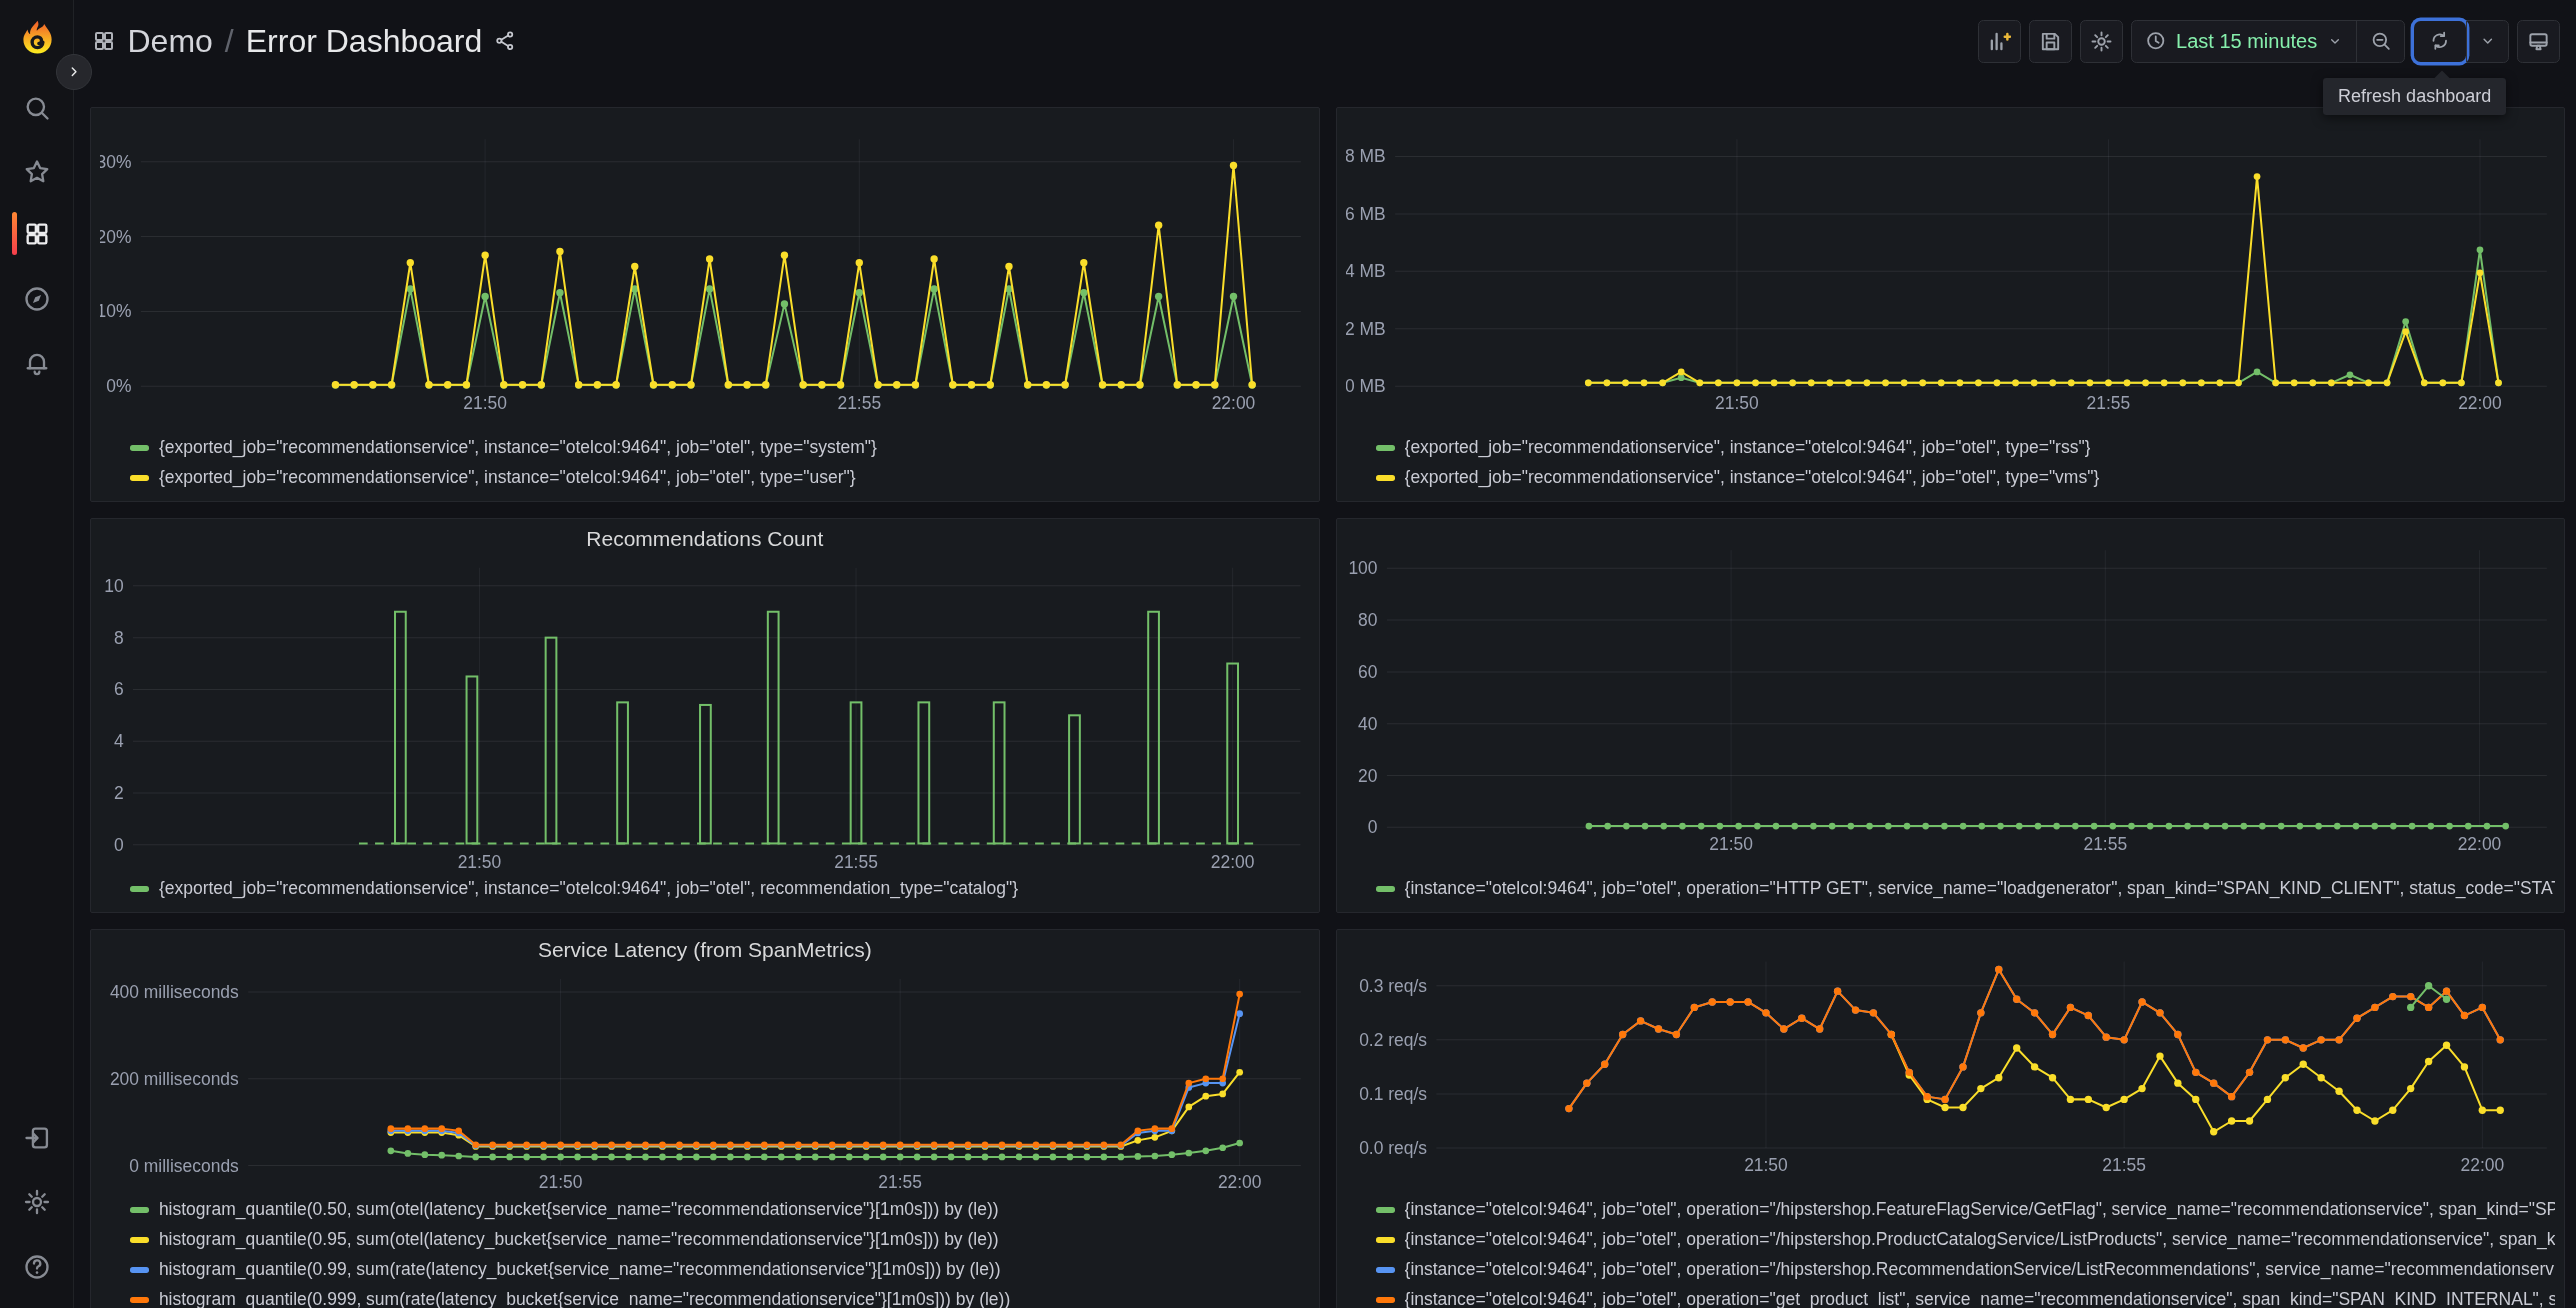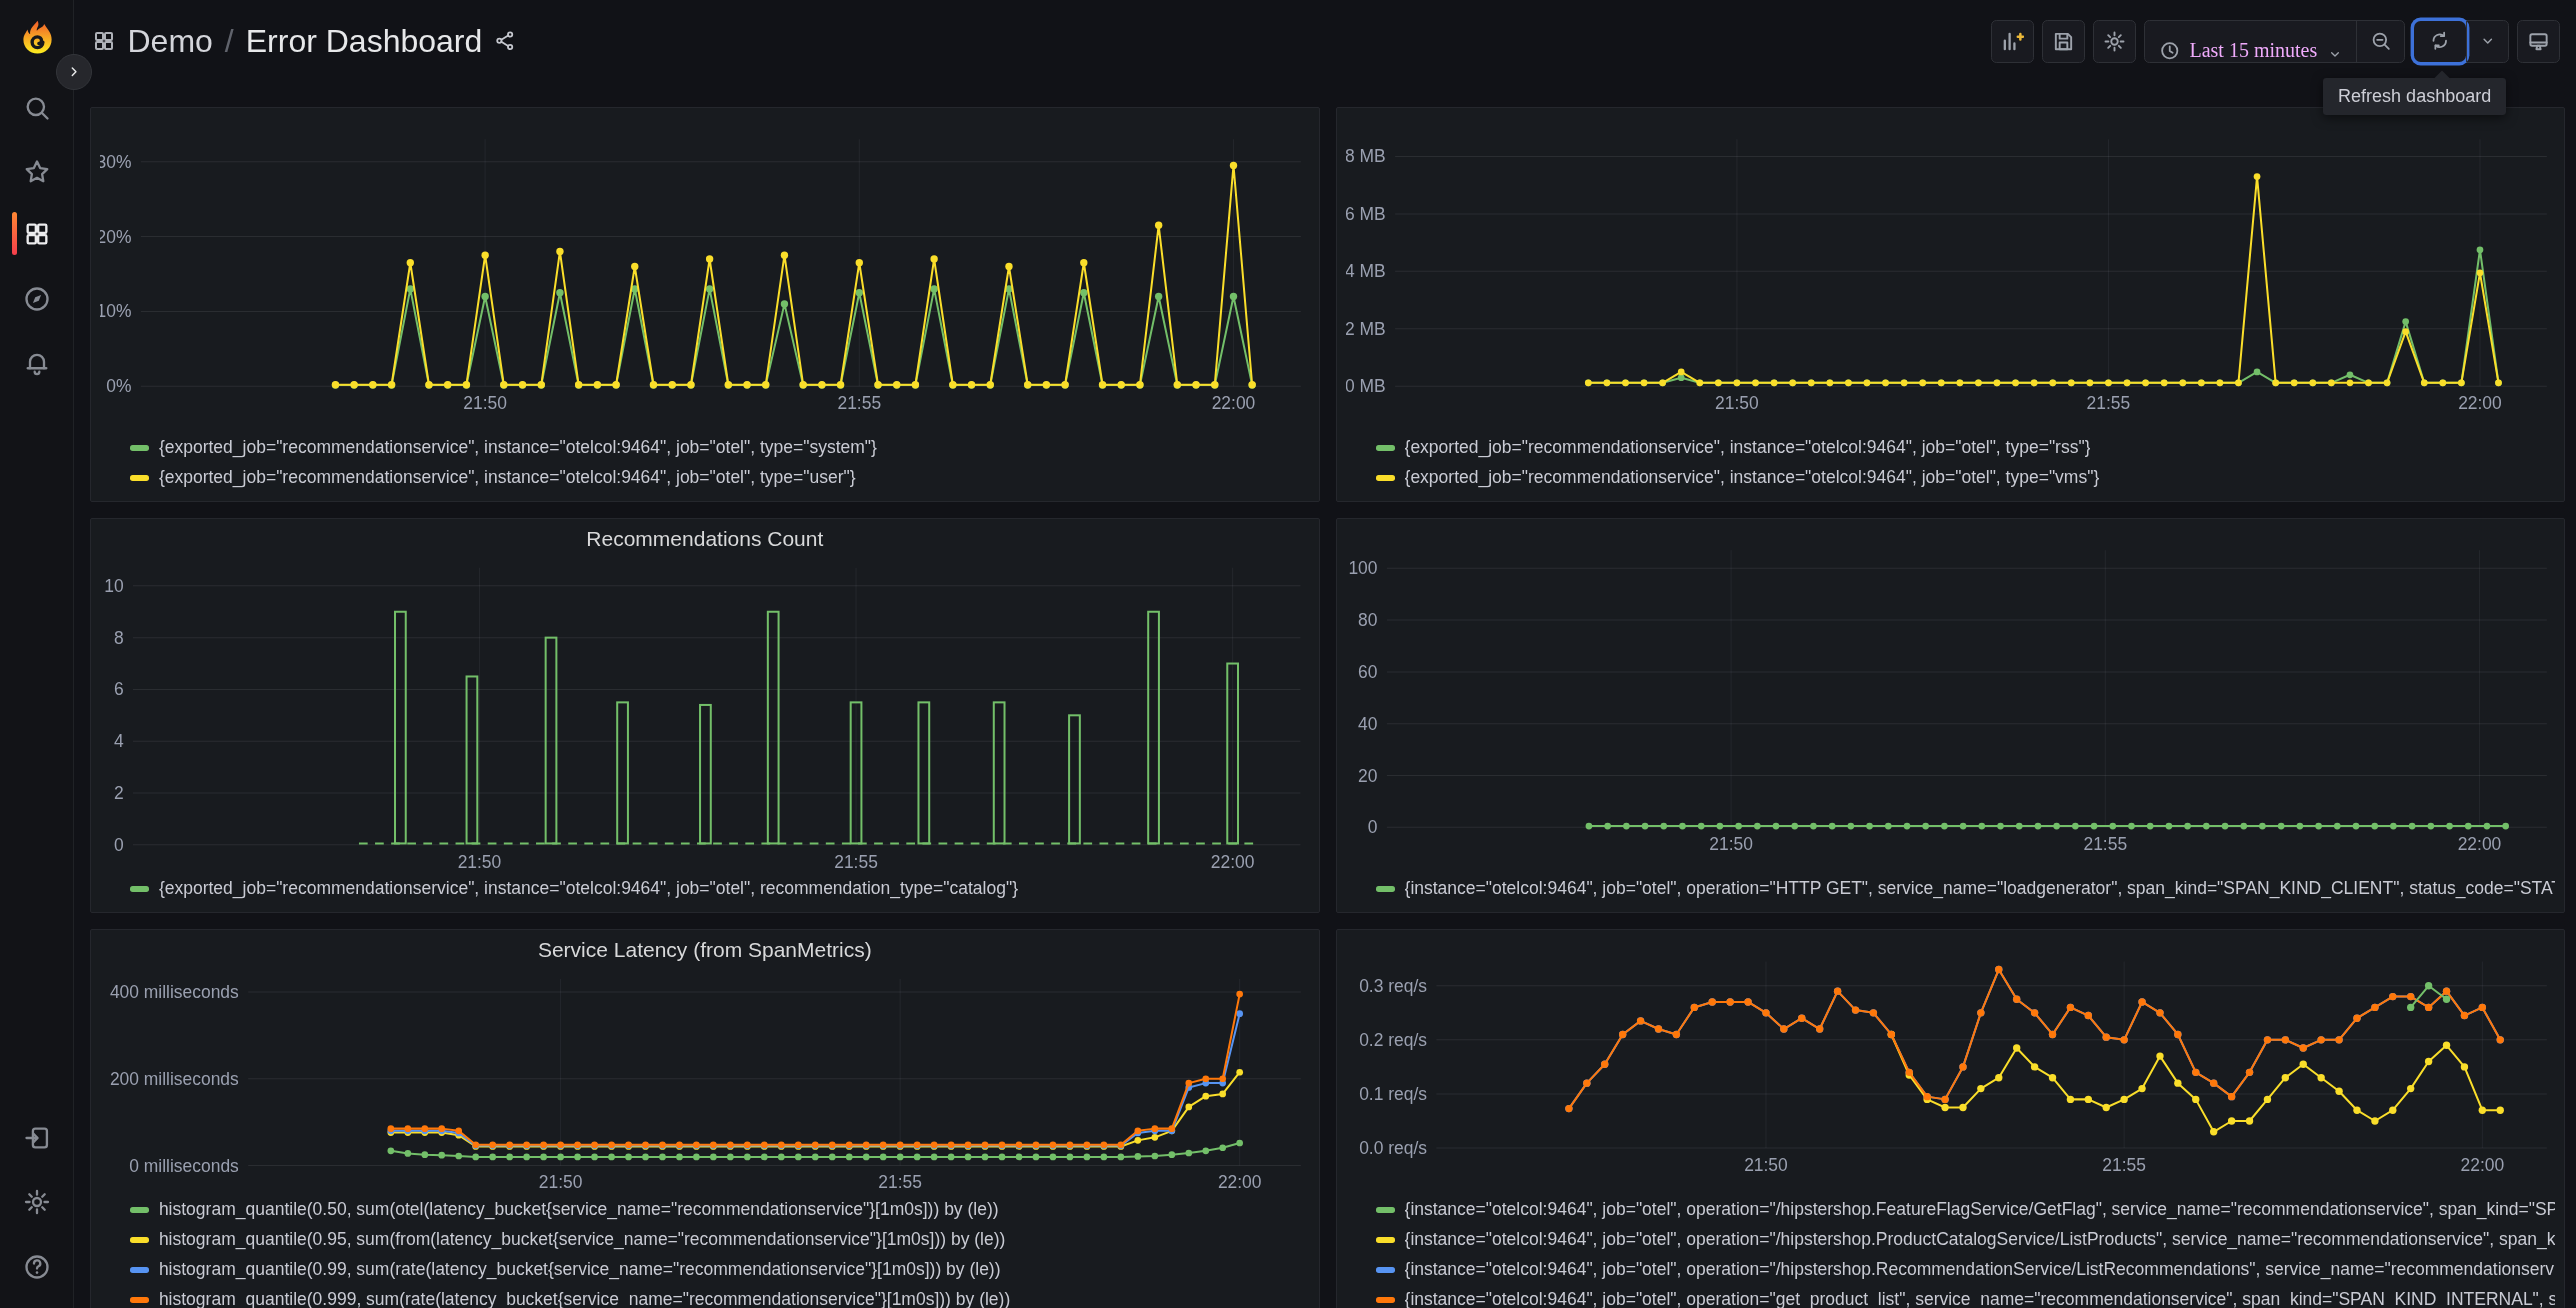"Last 15 minutes" .picker { align-items: flex-end -> center; color: #f0abfc -> #86efac; font-family: Liberation Serif, serif -> none }
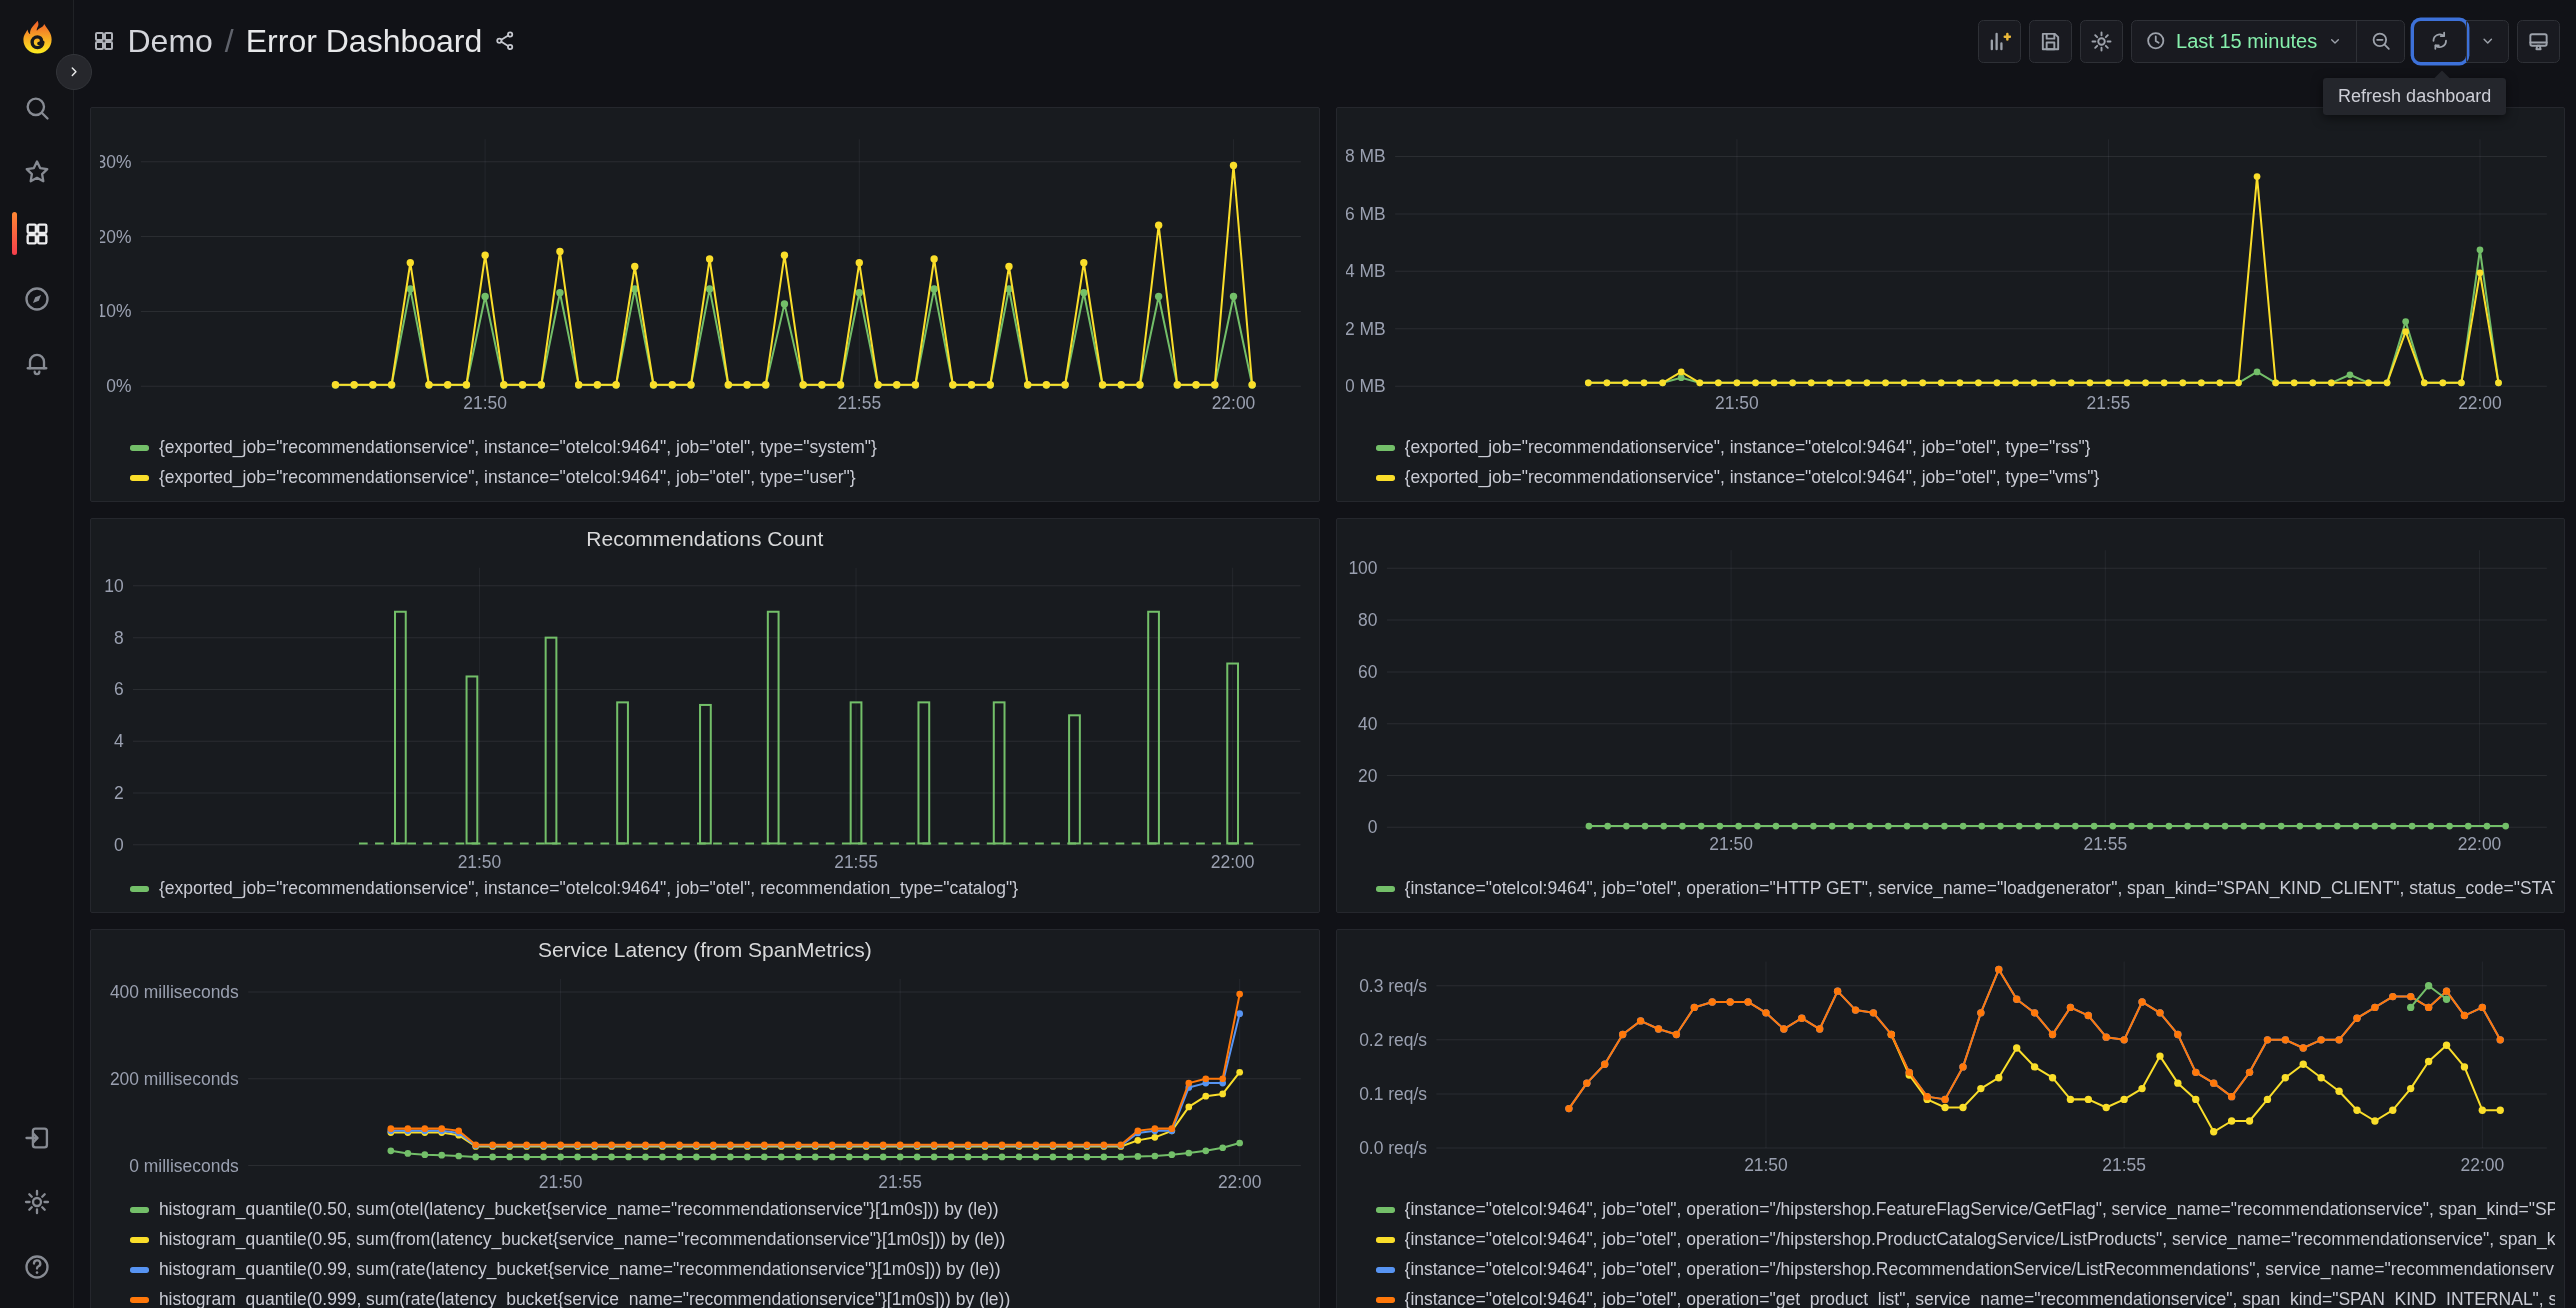"histogram_quantile(0.95," span.lbl { text: from -> otel }
